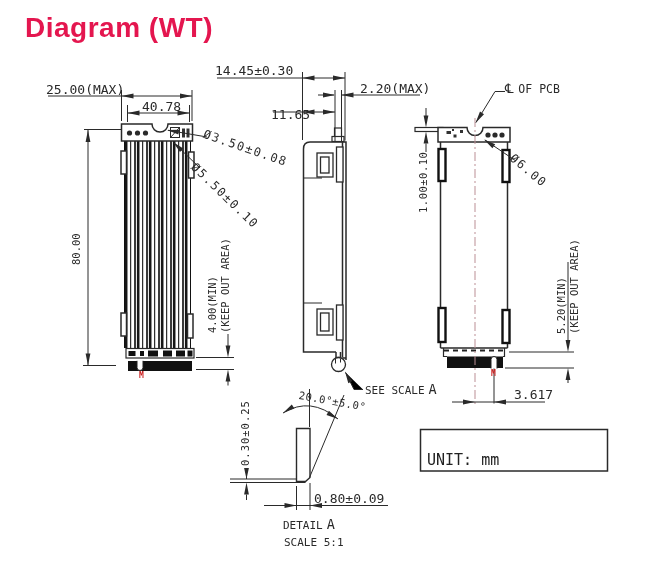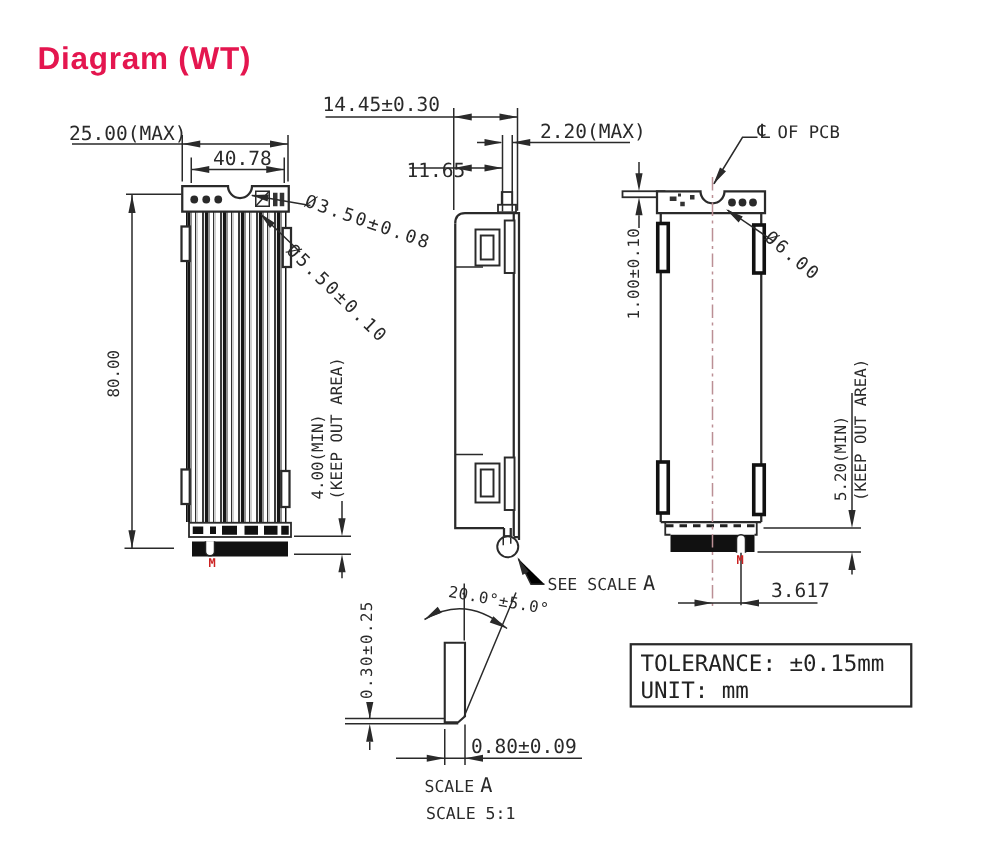"Diagram (WT)" .title { font-size: 21px -> 28px; top: 28px -> 12px }
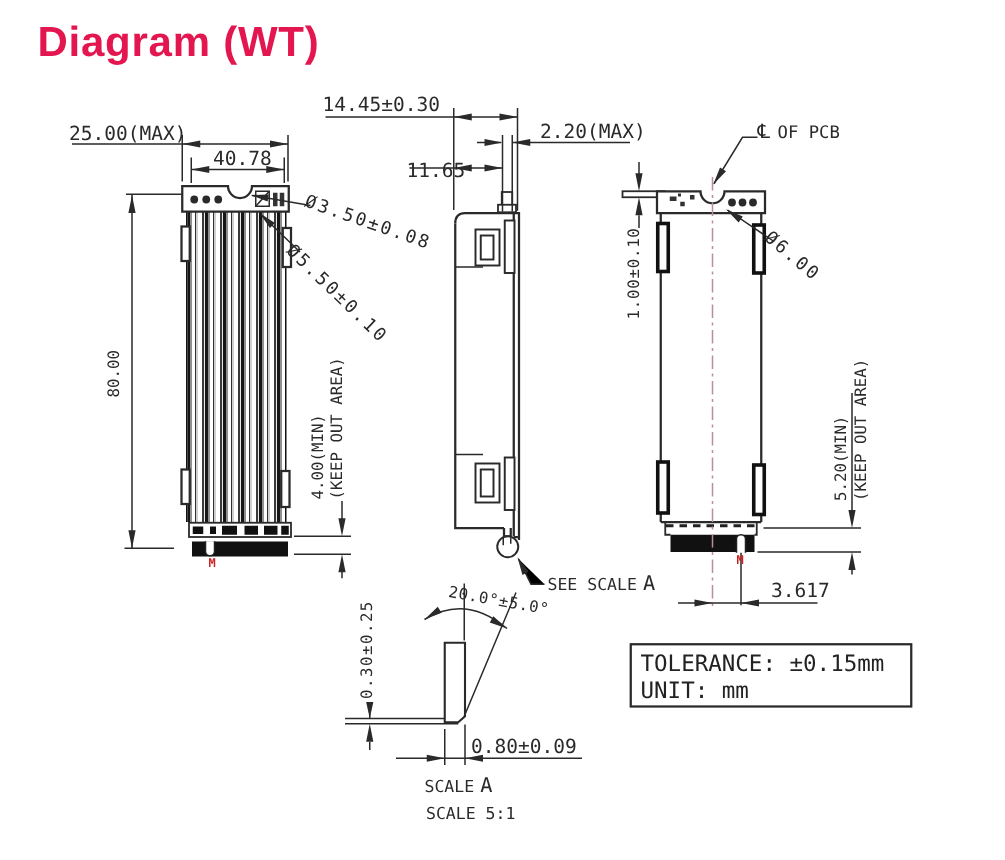"TOLERANCE: ±0.15mm" div.tolline { html: <div>TOLERANCE: ±0.15mm</div> -> none }
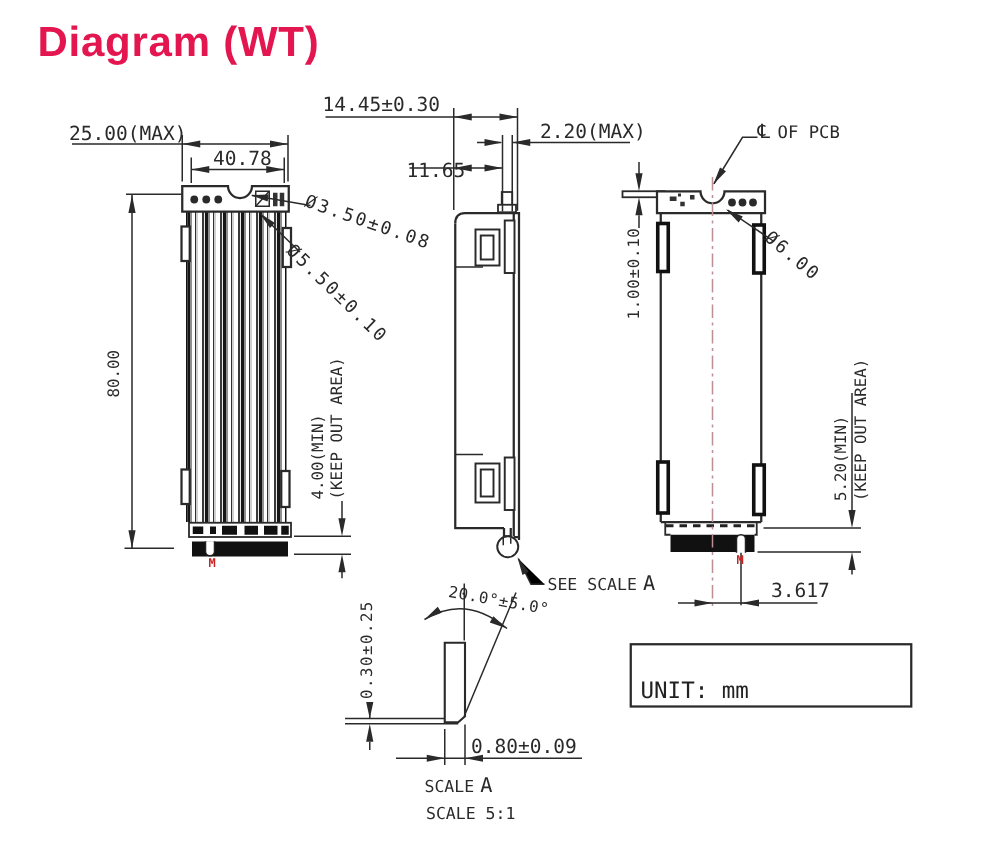"SCALE" span { text: SCALE -> DETAIL }
